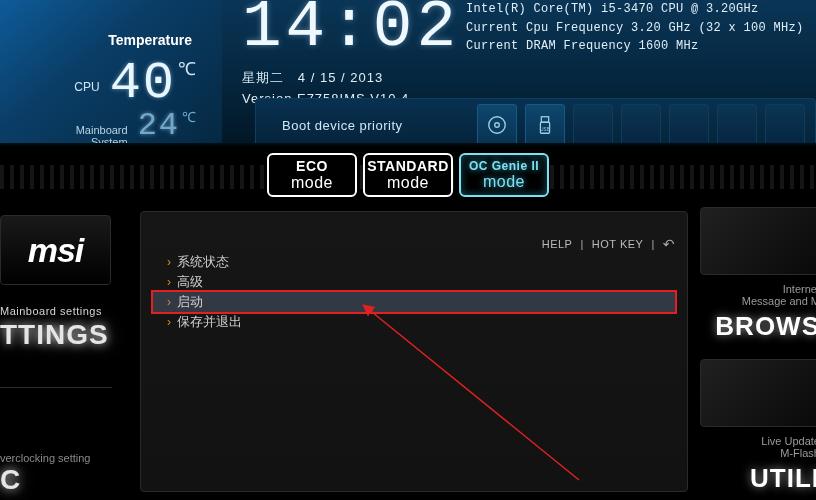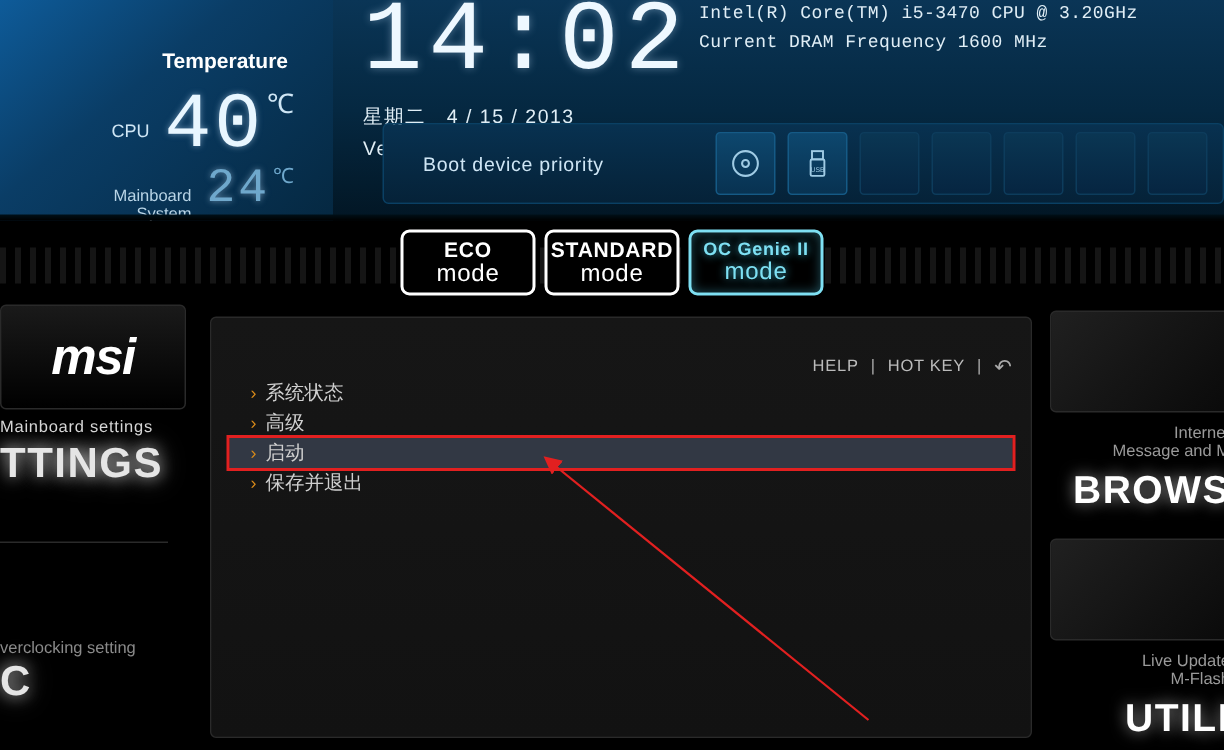"Current Cpu Frequency 3.20 GHz" div { html: none -> <div>Current Cpu Frequency 3.20 GHz (32 x 100 MHz)</div> }
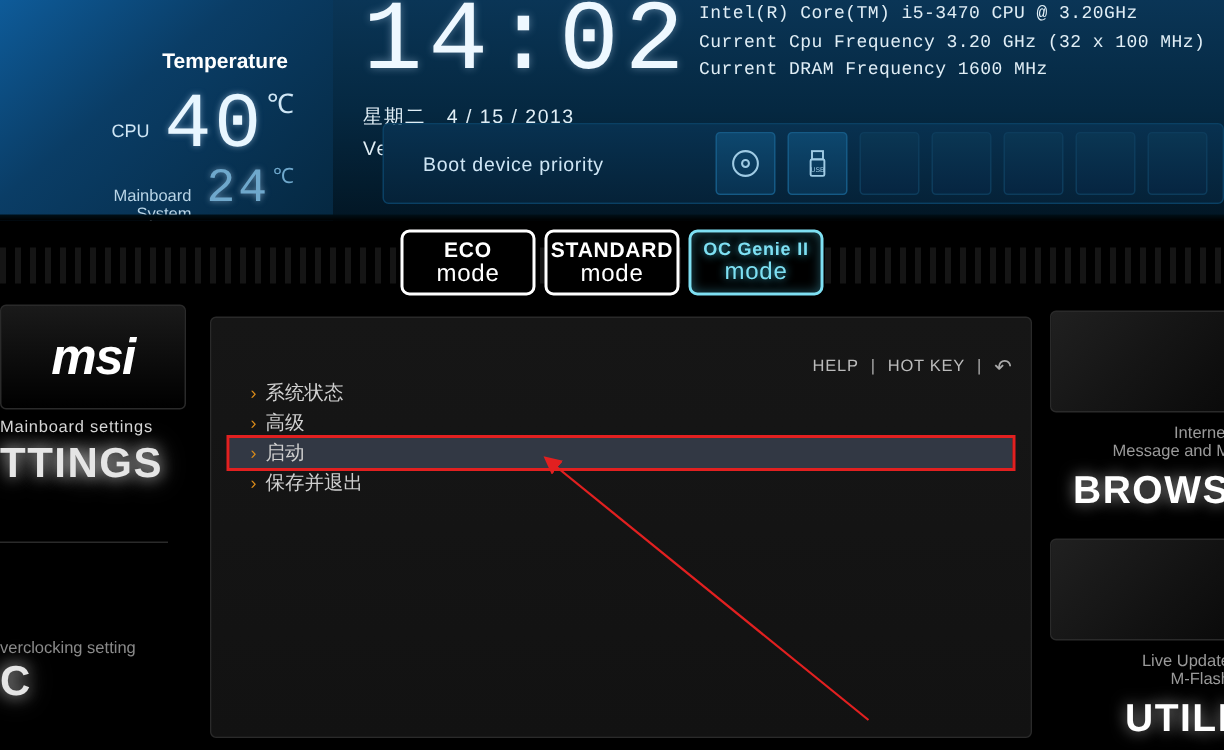"Boot device priority" .boot-strip { top: 82px -> 98px }
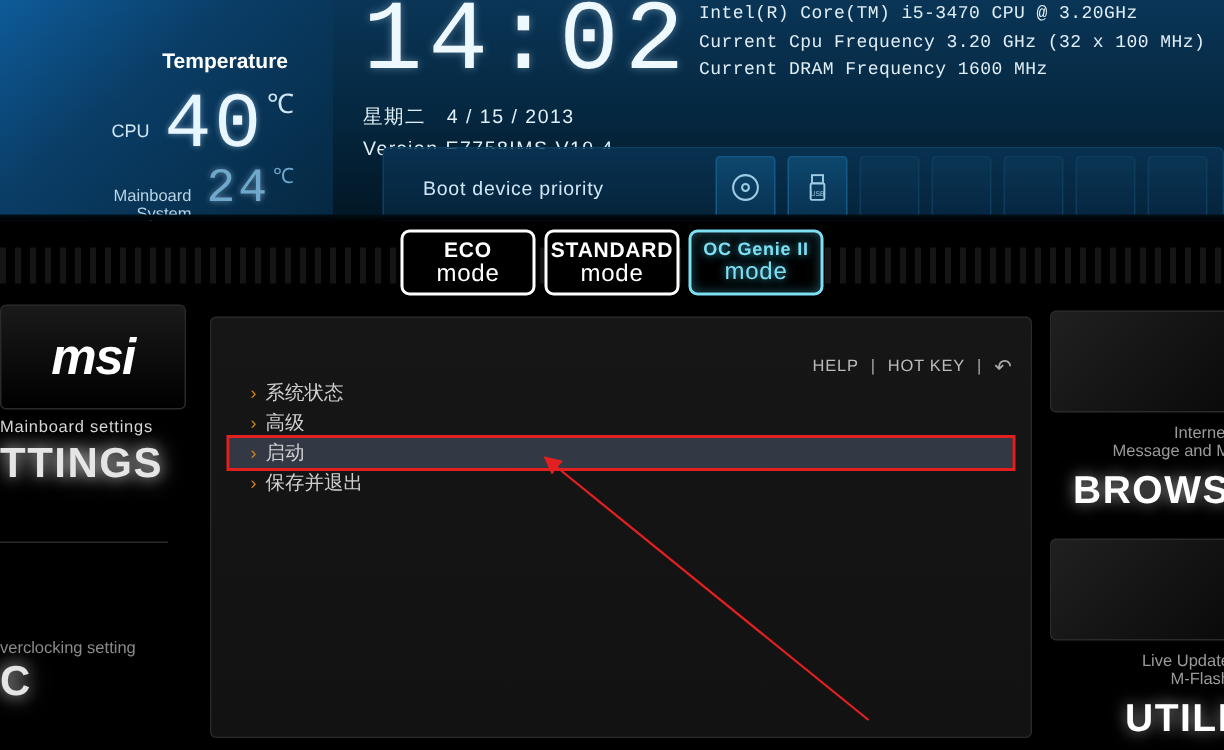"msi" .logo-box { margin-top: 0 -> 12px; width: 124px -> 111px }
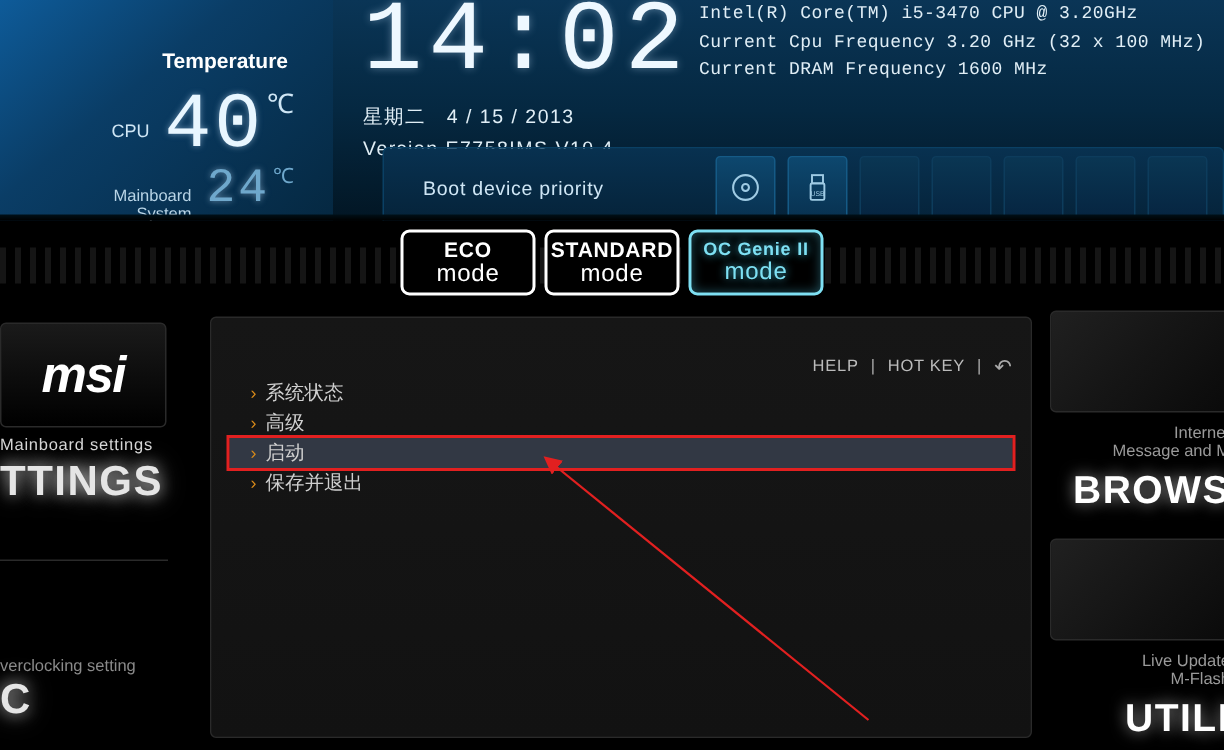"Mainboard settings" .left-col .caption { margin-top: 6px -> 20px }
